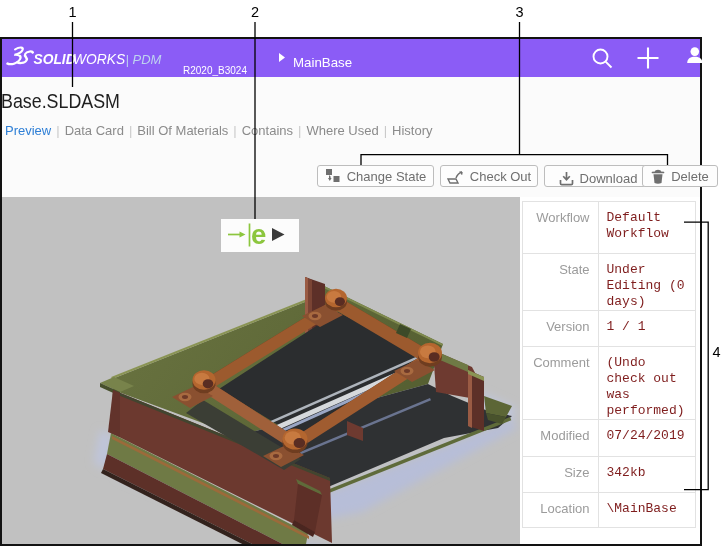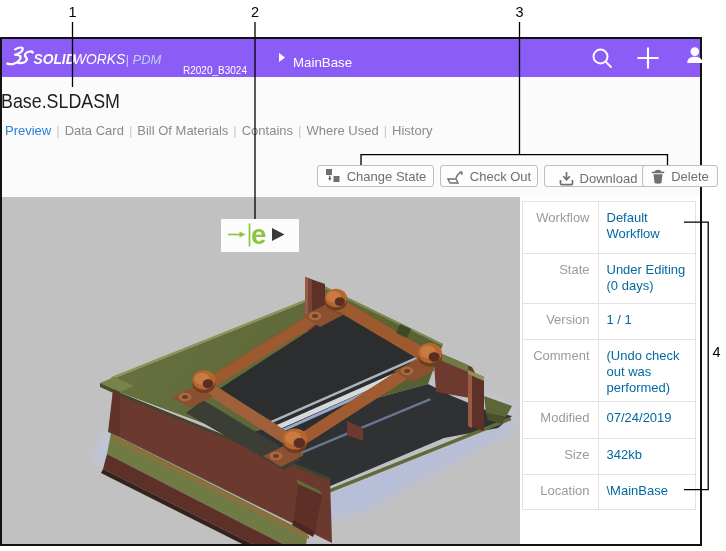"Default Workflow" td.val { color: #0369a1 -> #7f1d1d; font-family: none -> Liberation Mono, monospace }
